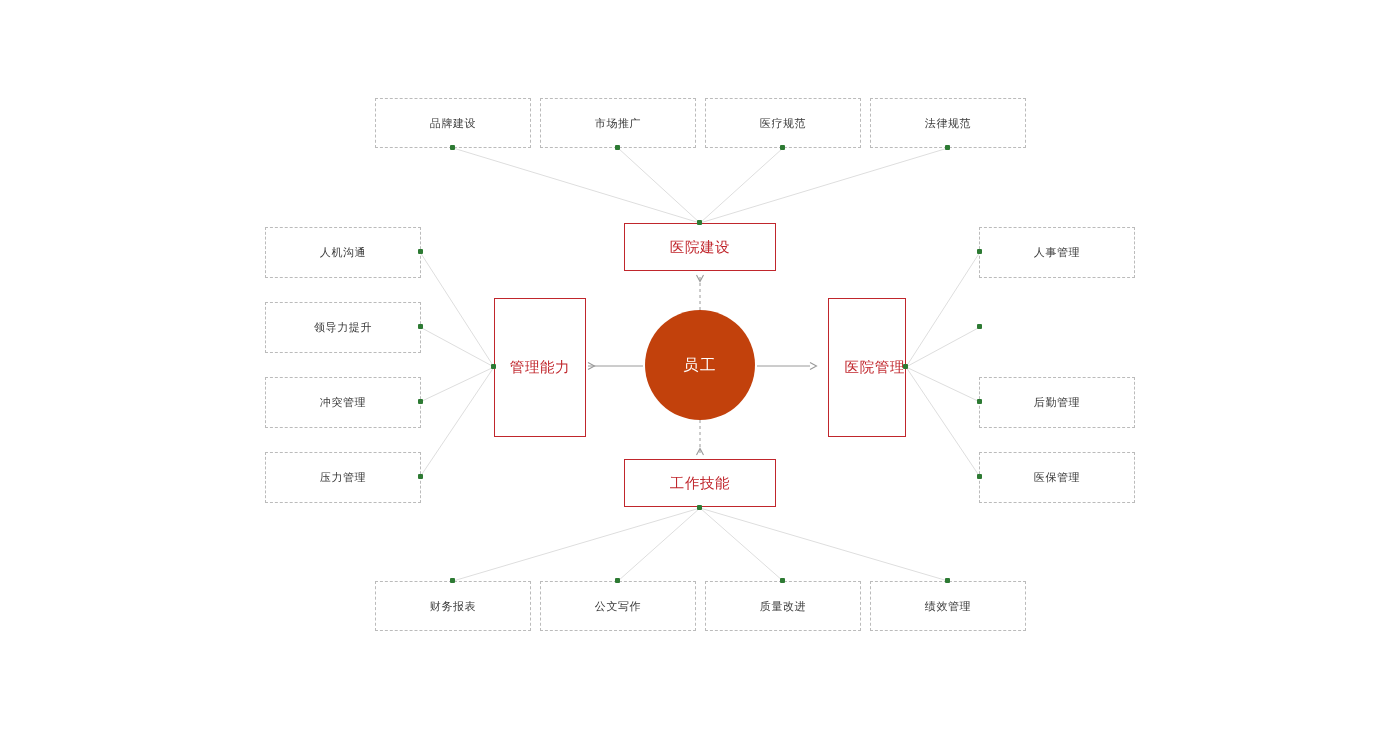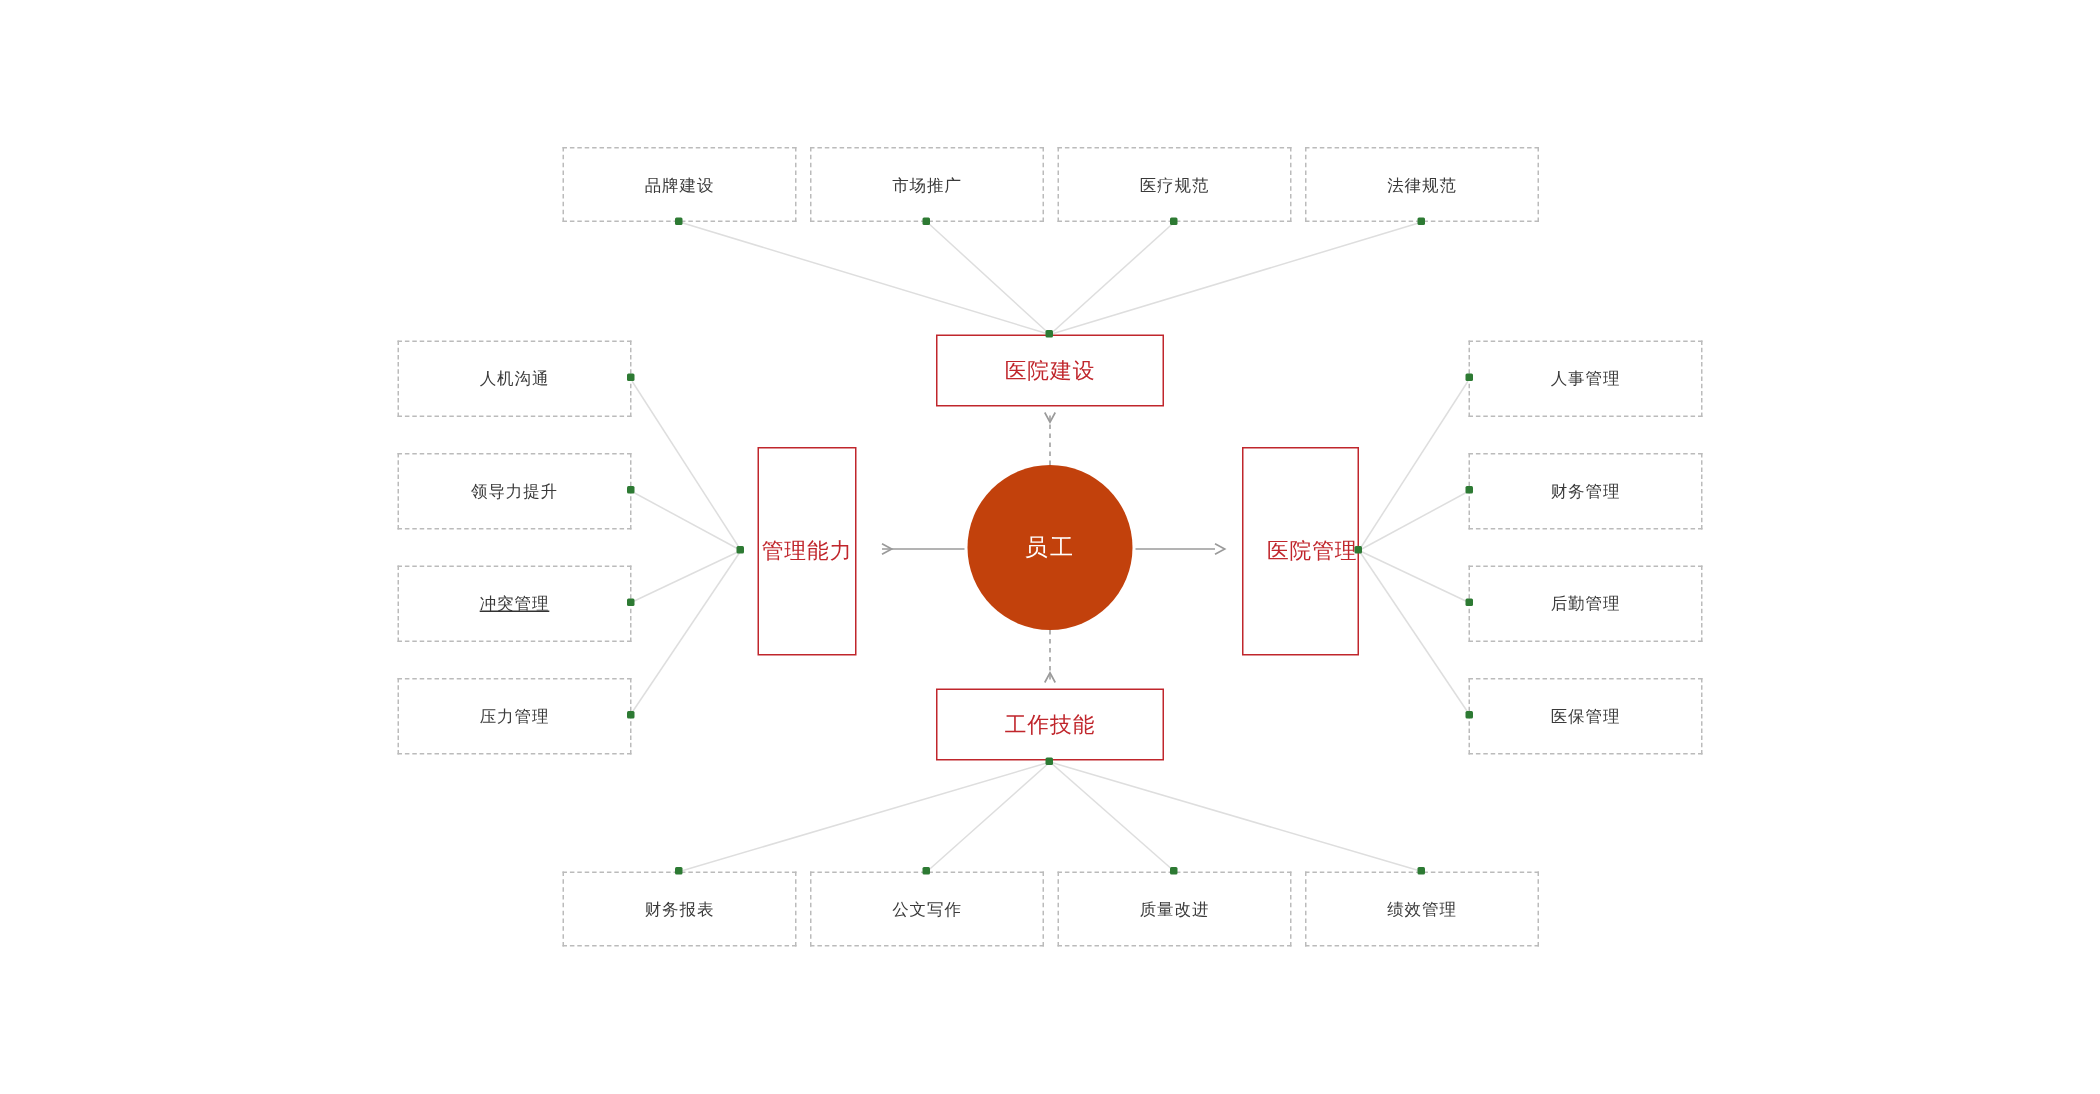"财务管理" div.node { html: <div> <span>财务管理</span> </div> -> none }
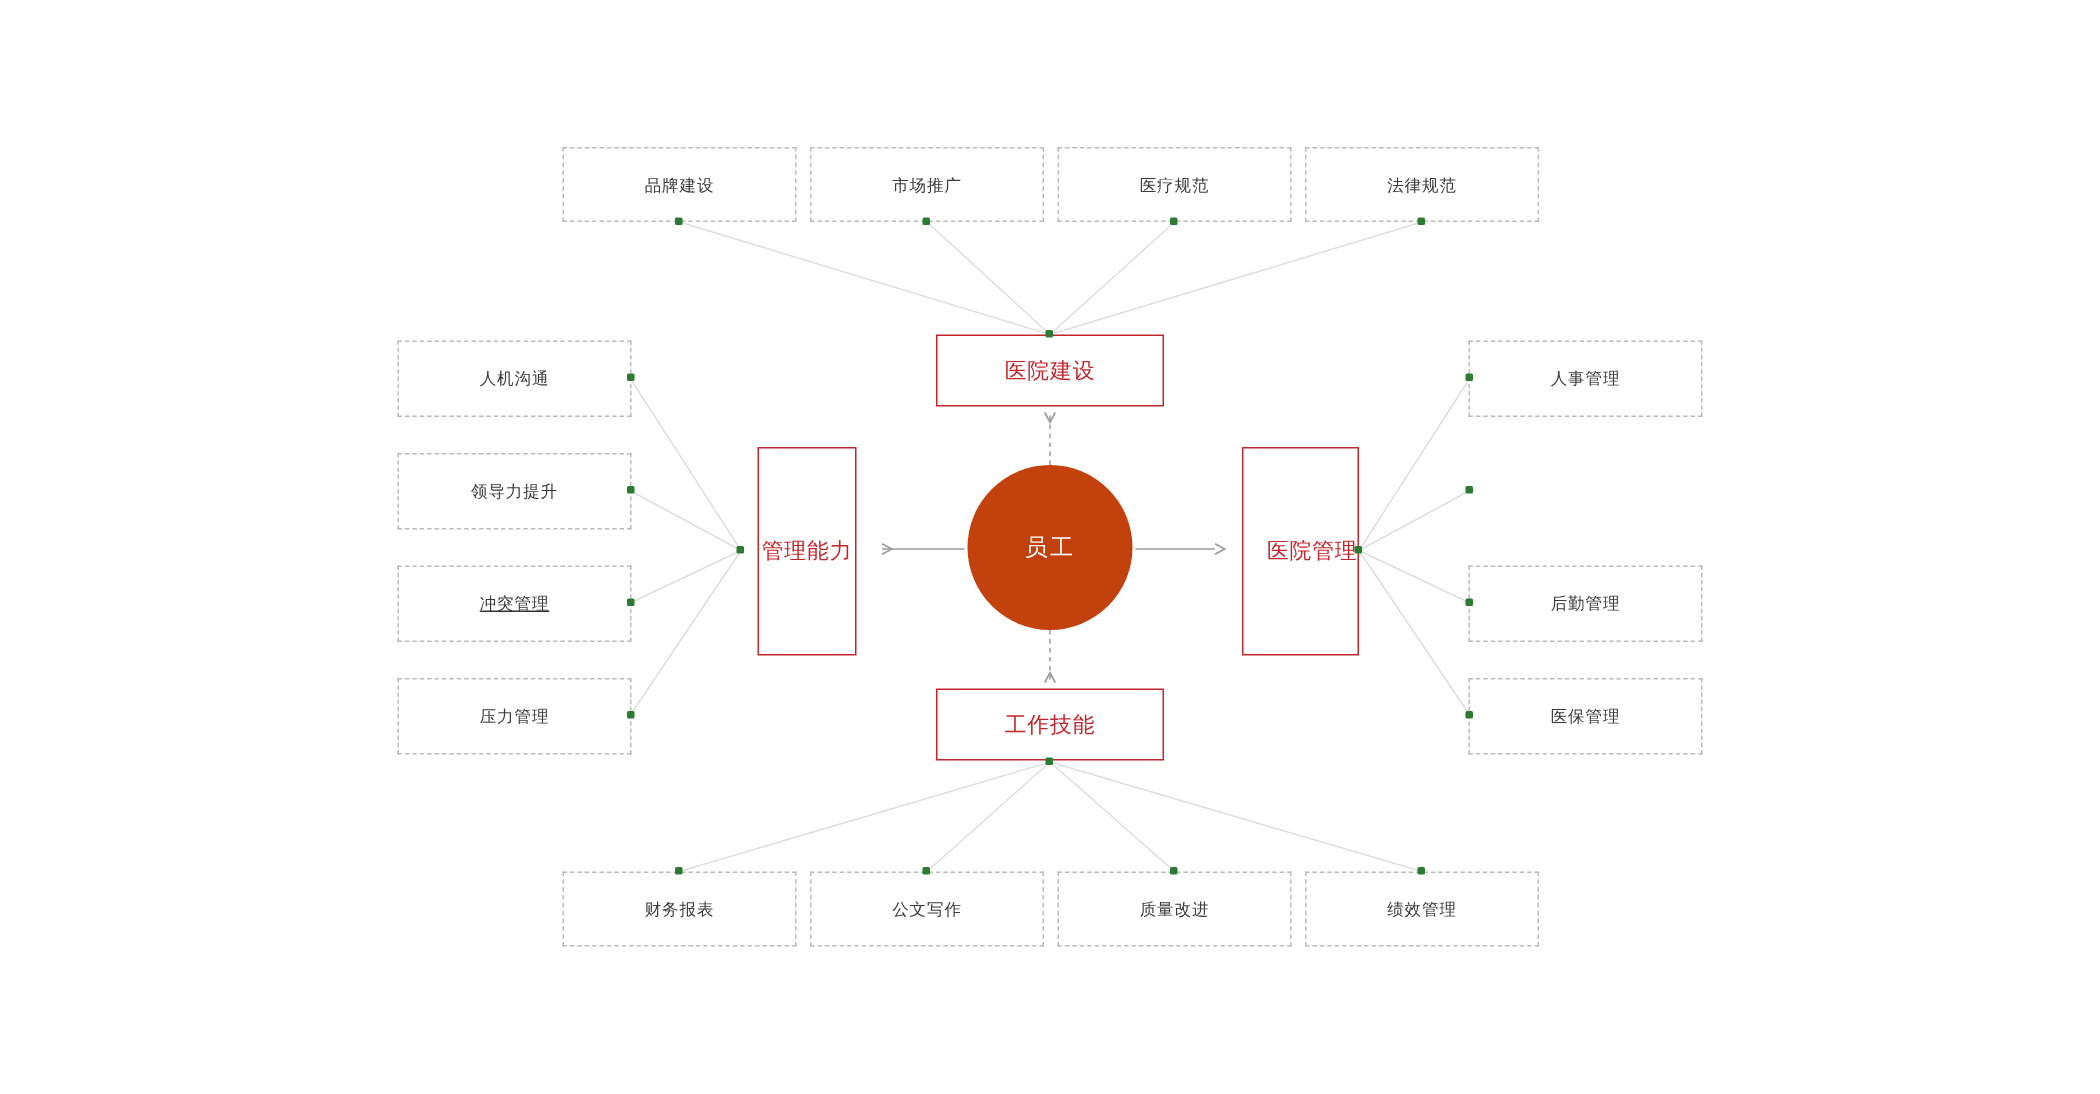"管理能力" div.node { margin-left: 11px -> none; width: 66px -> 92px }
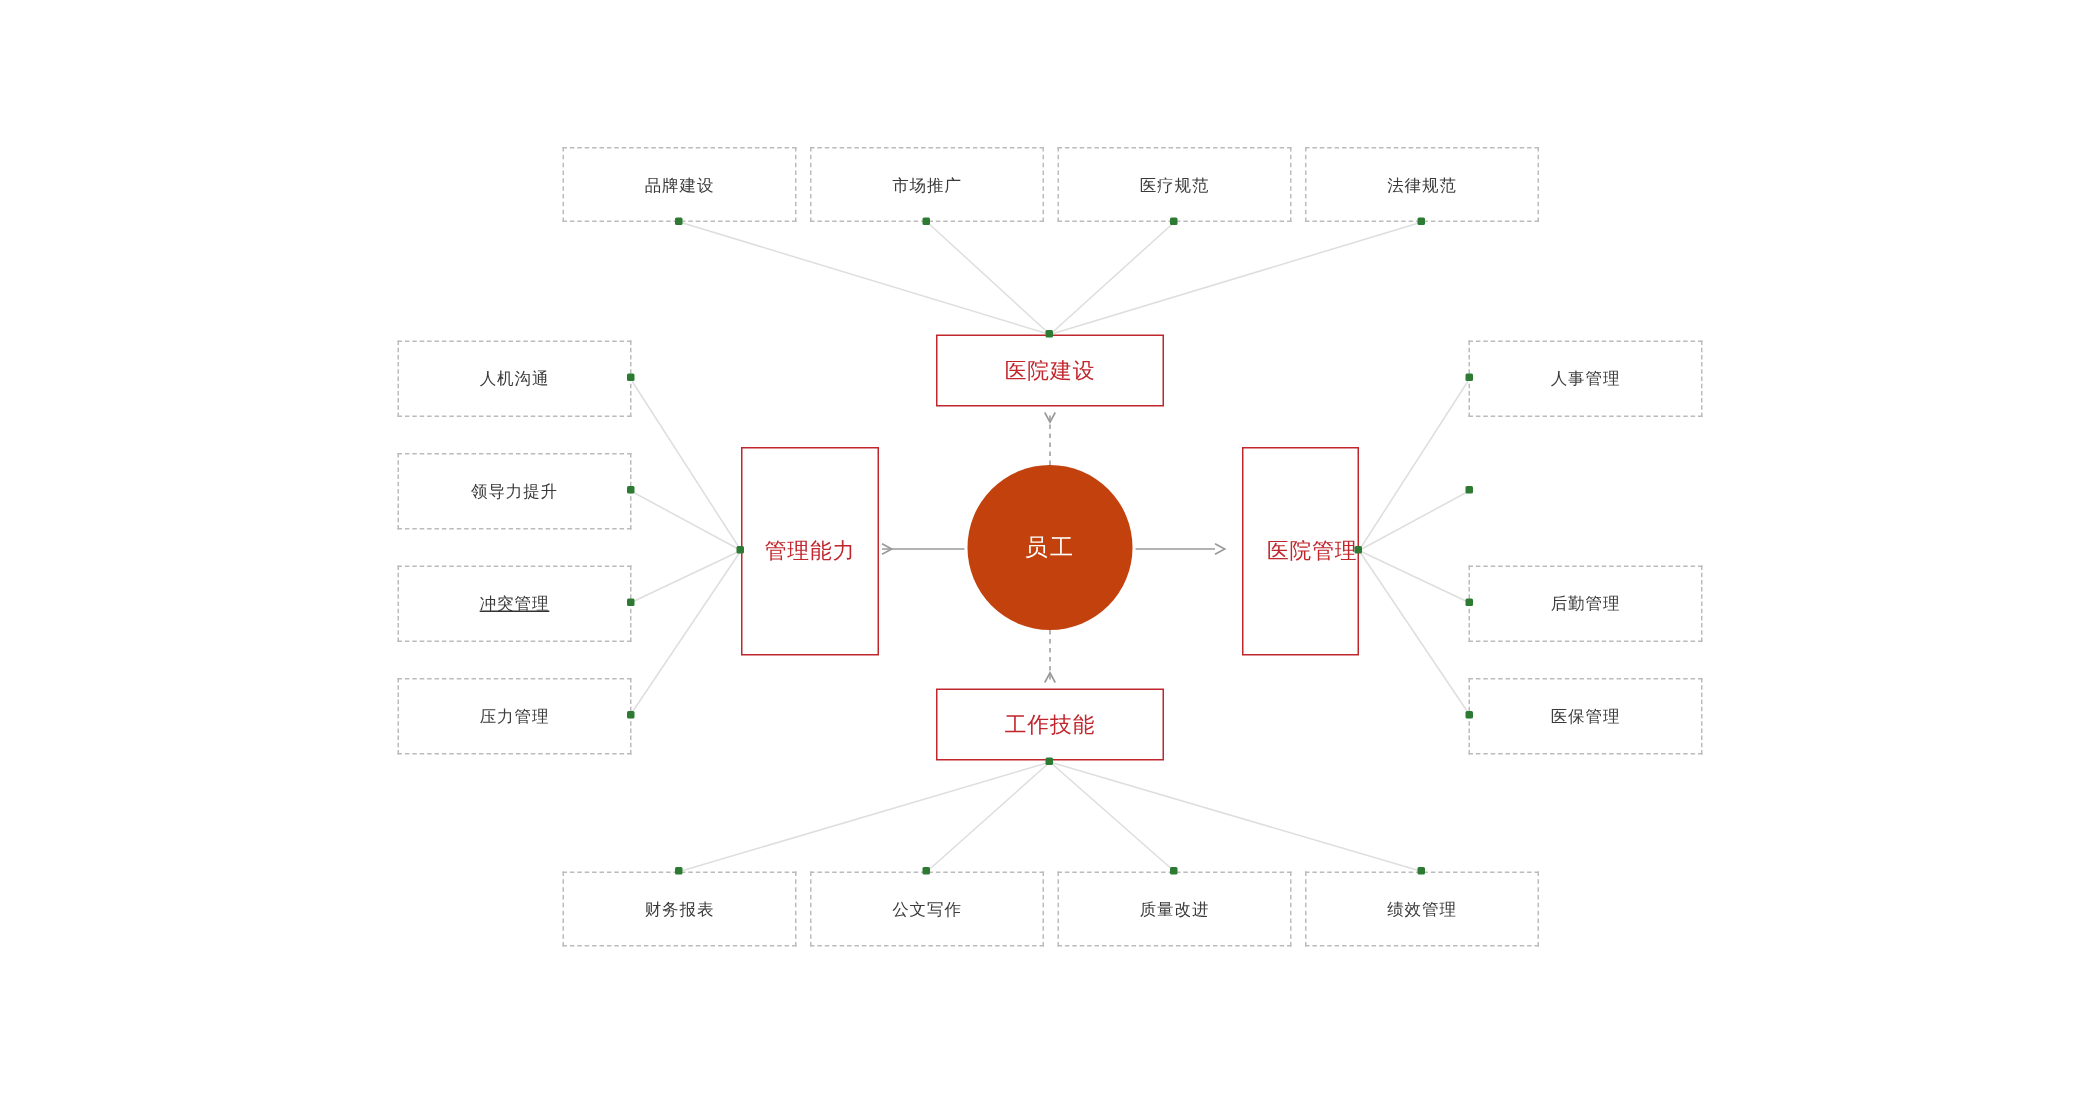"冲突管理" div.node { text-decoration: underline -> none }
